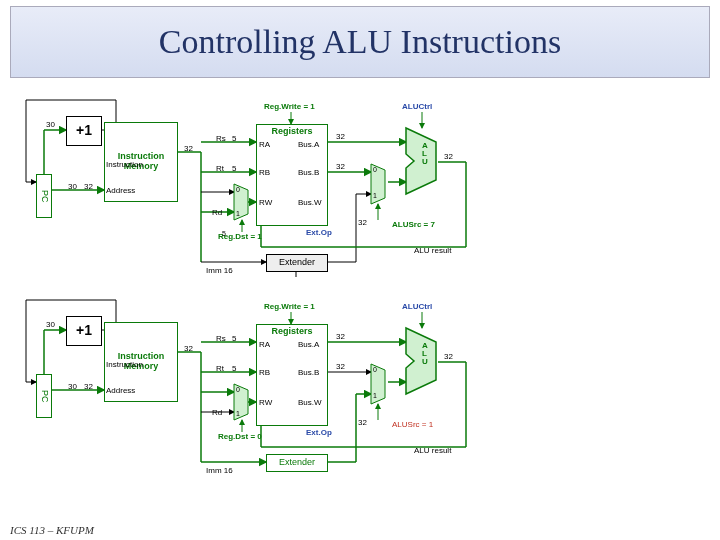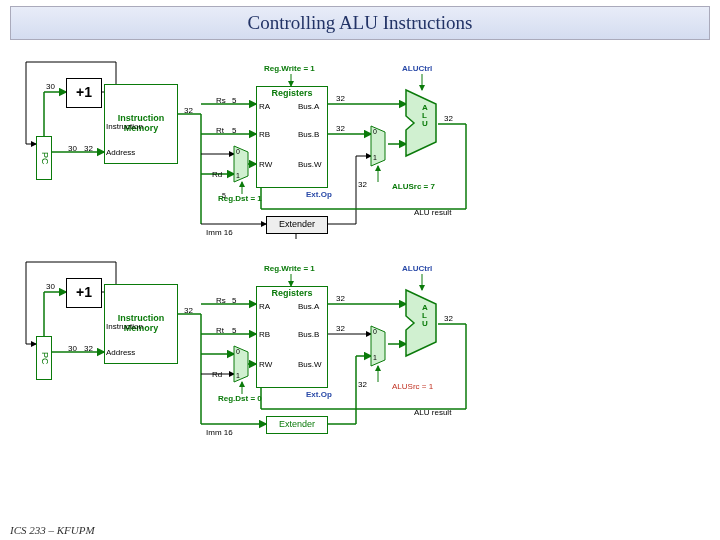"Controlling ALU Instructions" .title-bar h1 { font-size: 19px -> 34px; margin: 1px -> 12px }
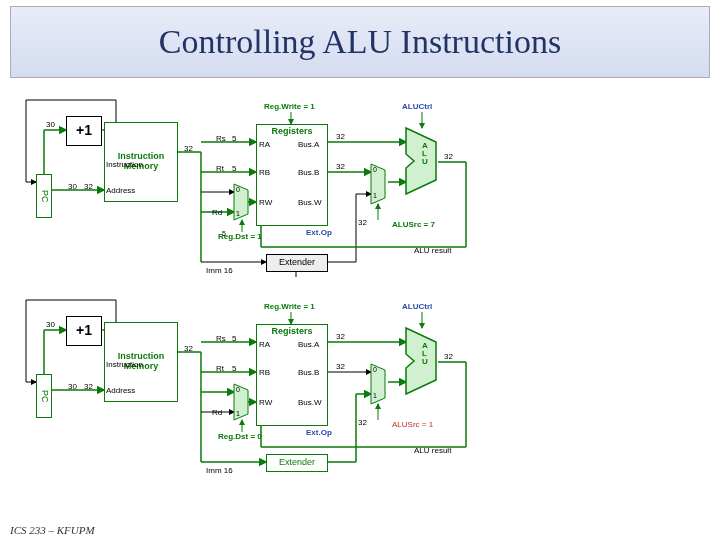"ICS 233 – KFUPM" span { text: 233 -> 113 }
